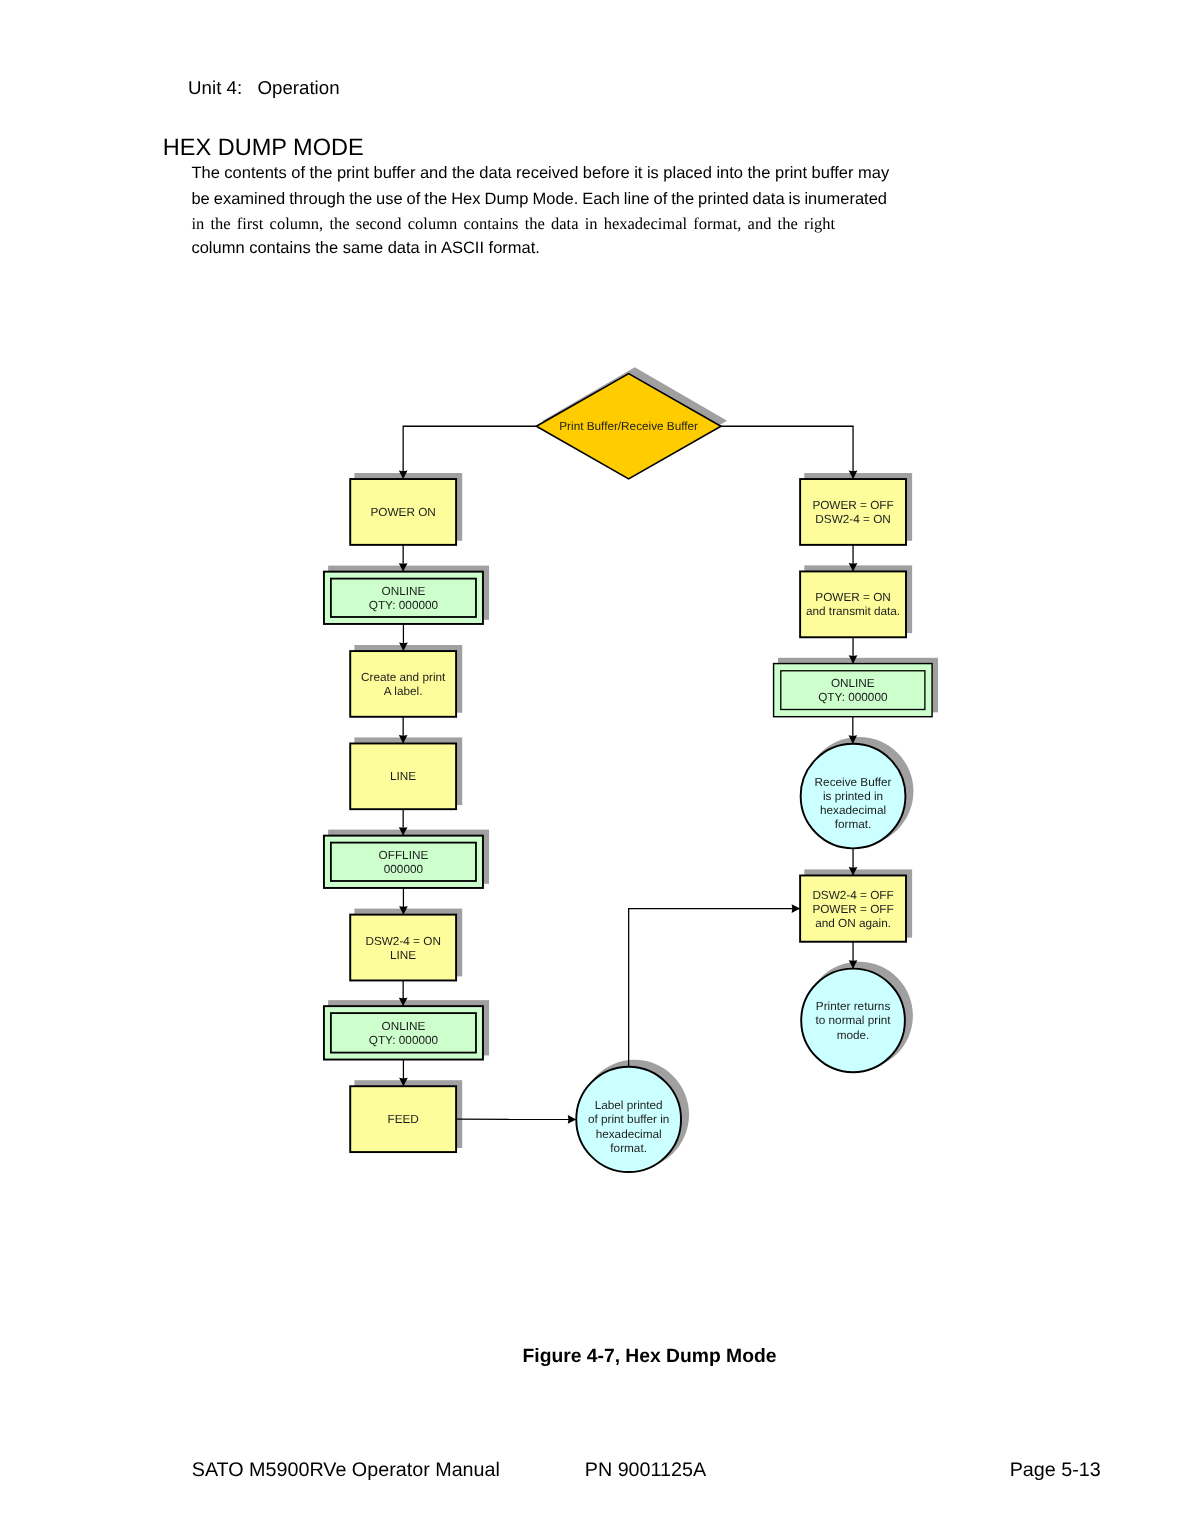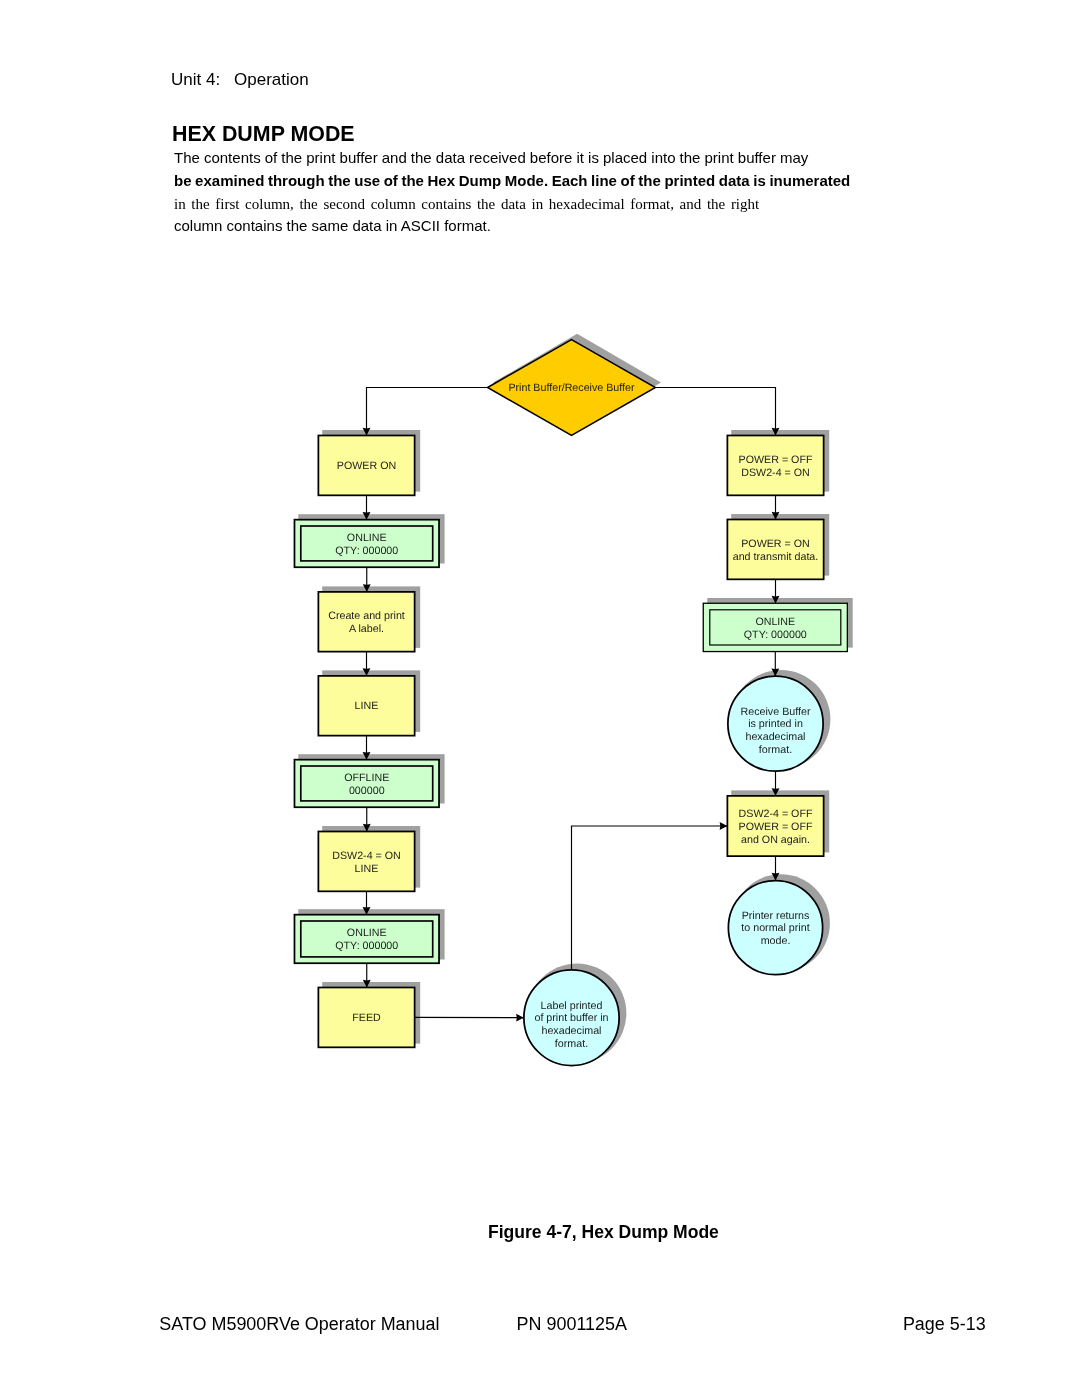"HEX DUMP MODE" #sec-title { font-weight: bold -> normal; left: 172px -> 148px }
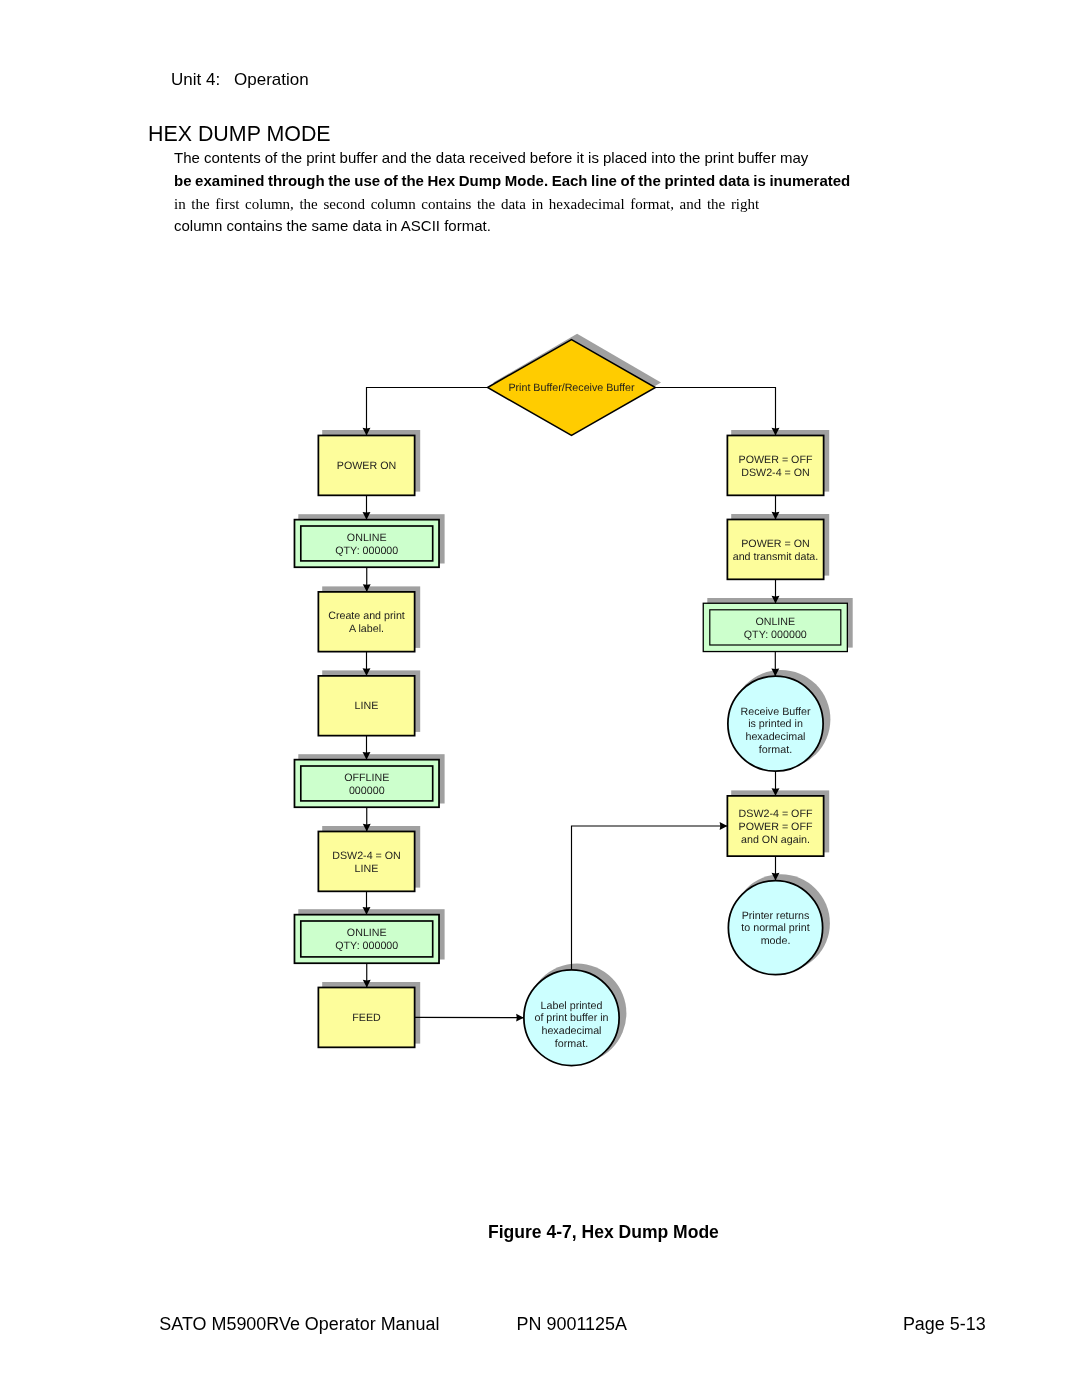"be examined through the use" #intro .ln2 { font-weight: bold -> none }
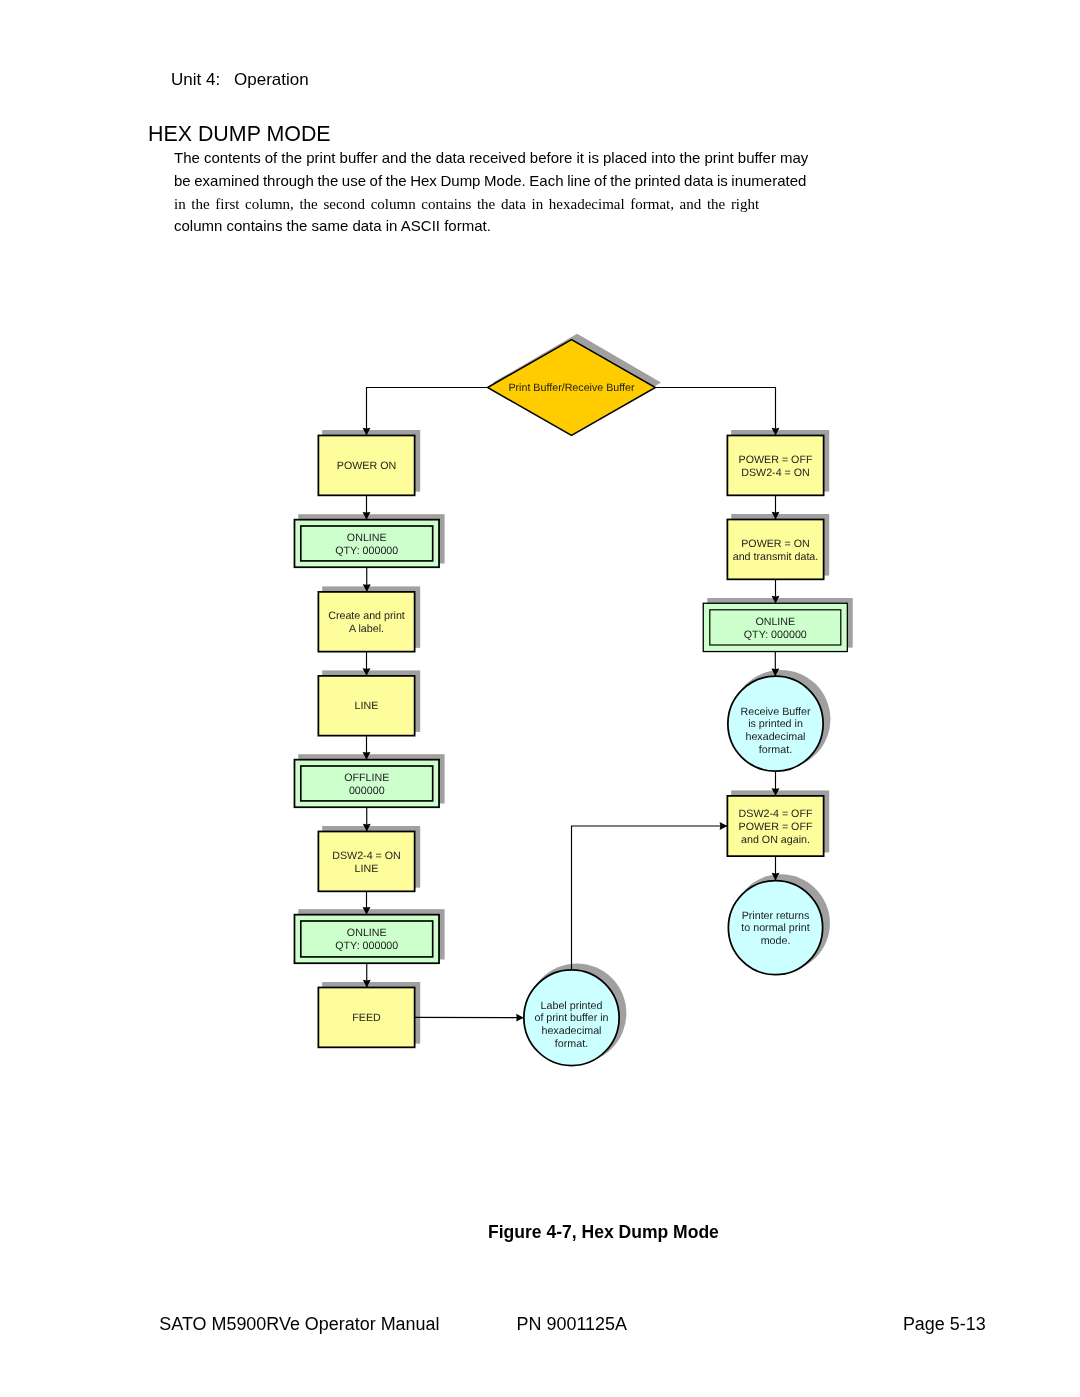"Figure 4-7, Hex Dump Mode" #fig-caption { left: 488px -> 475px }
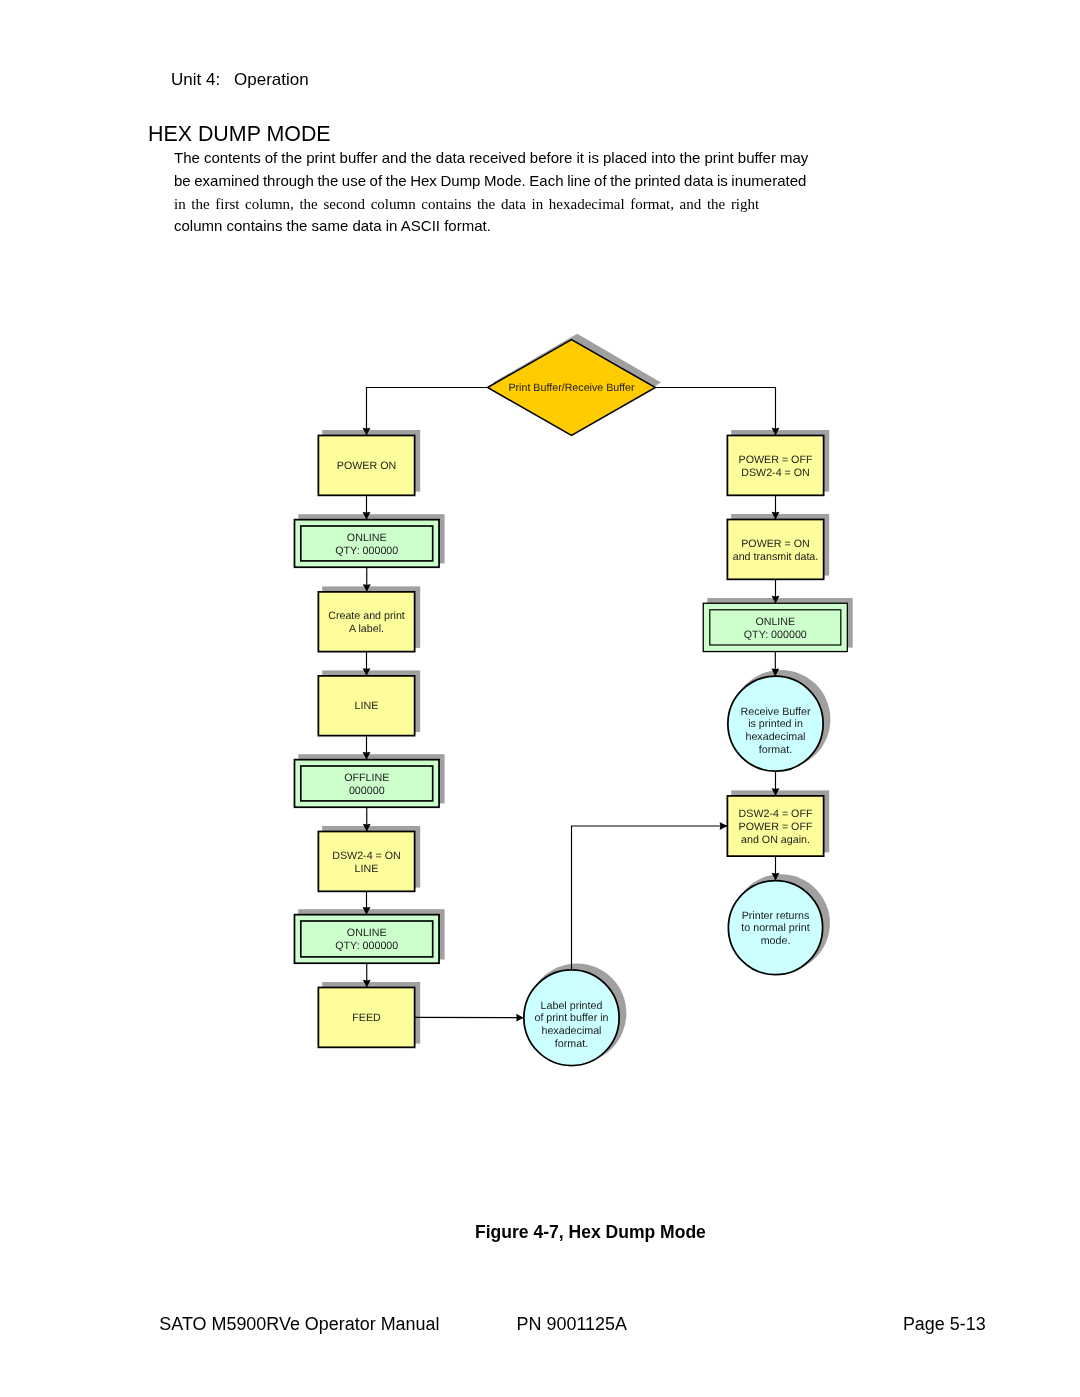"SATO M5900RVe Operator Manual" #footer span { margin-left: none -> 15px; top: 0 -> 12px }
